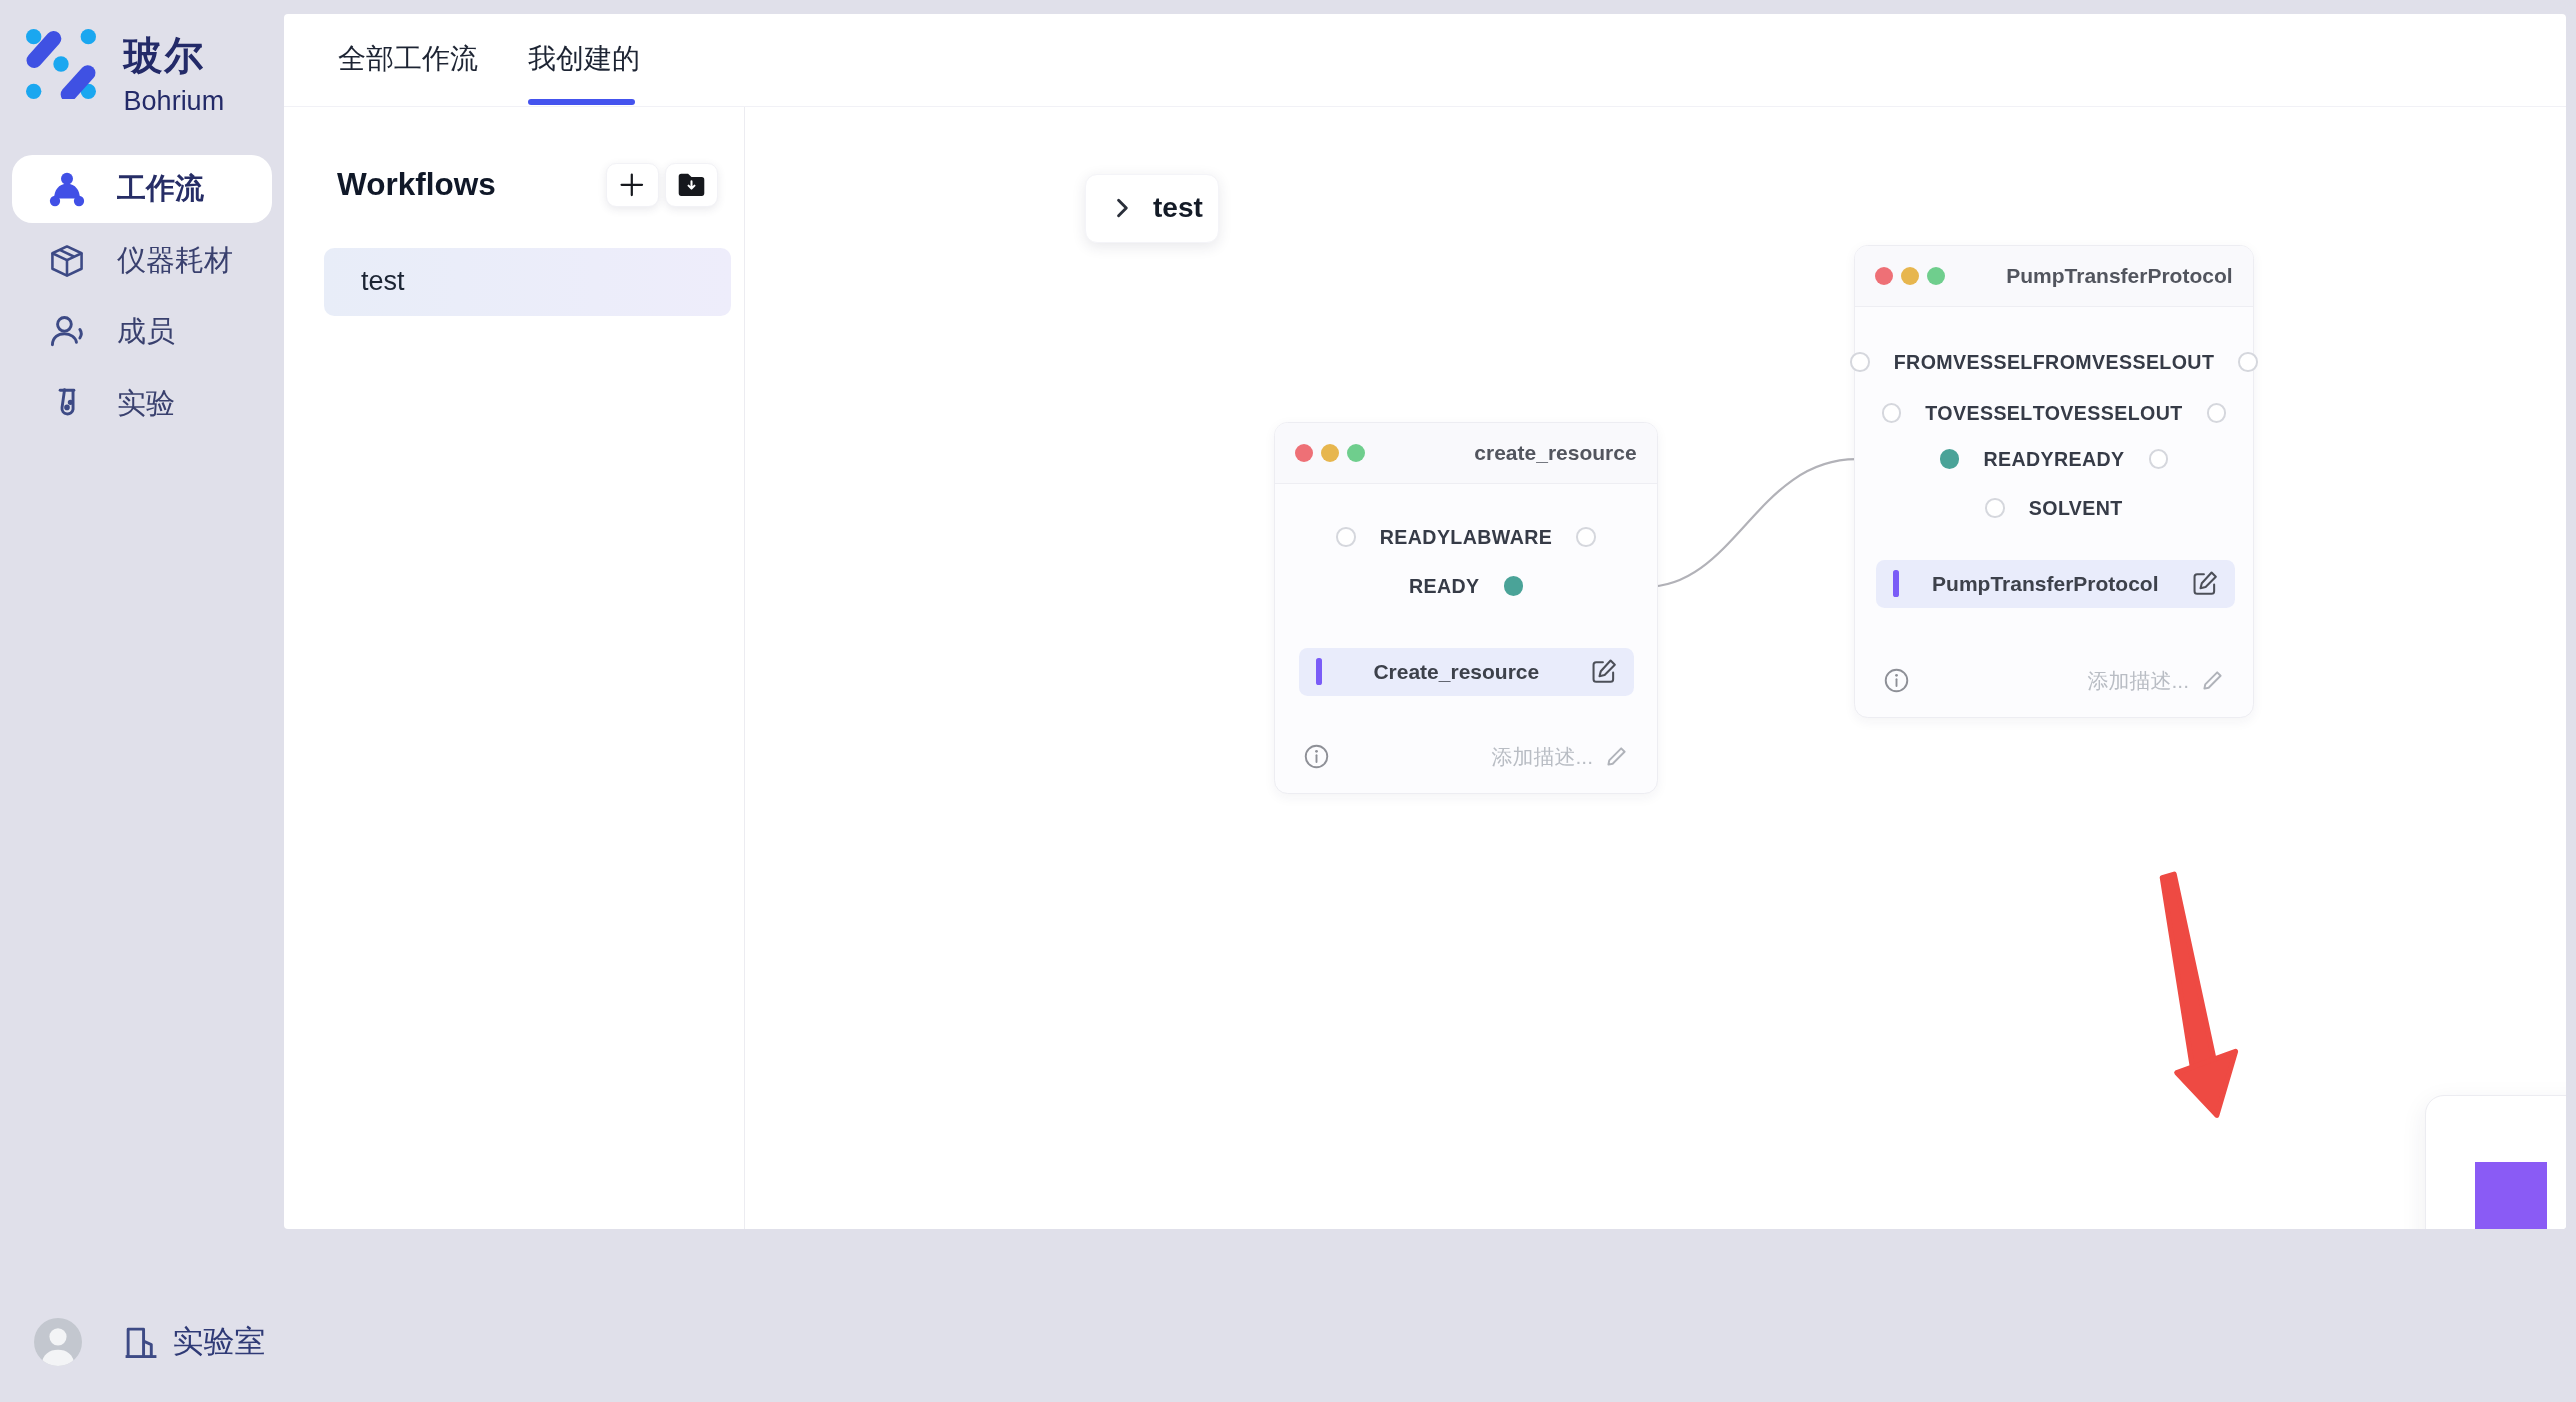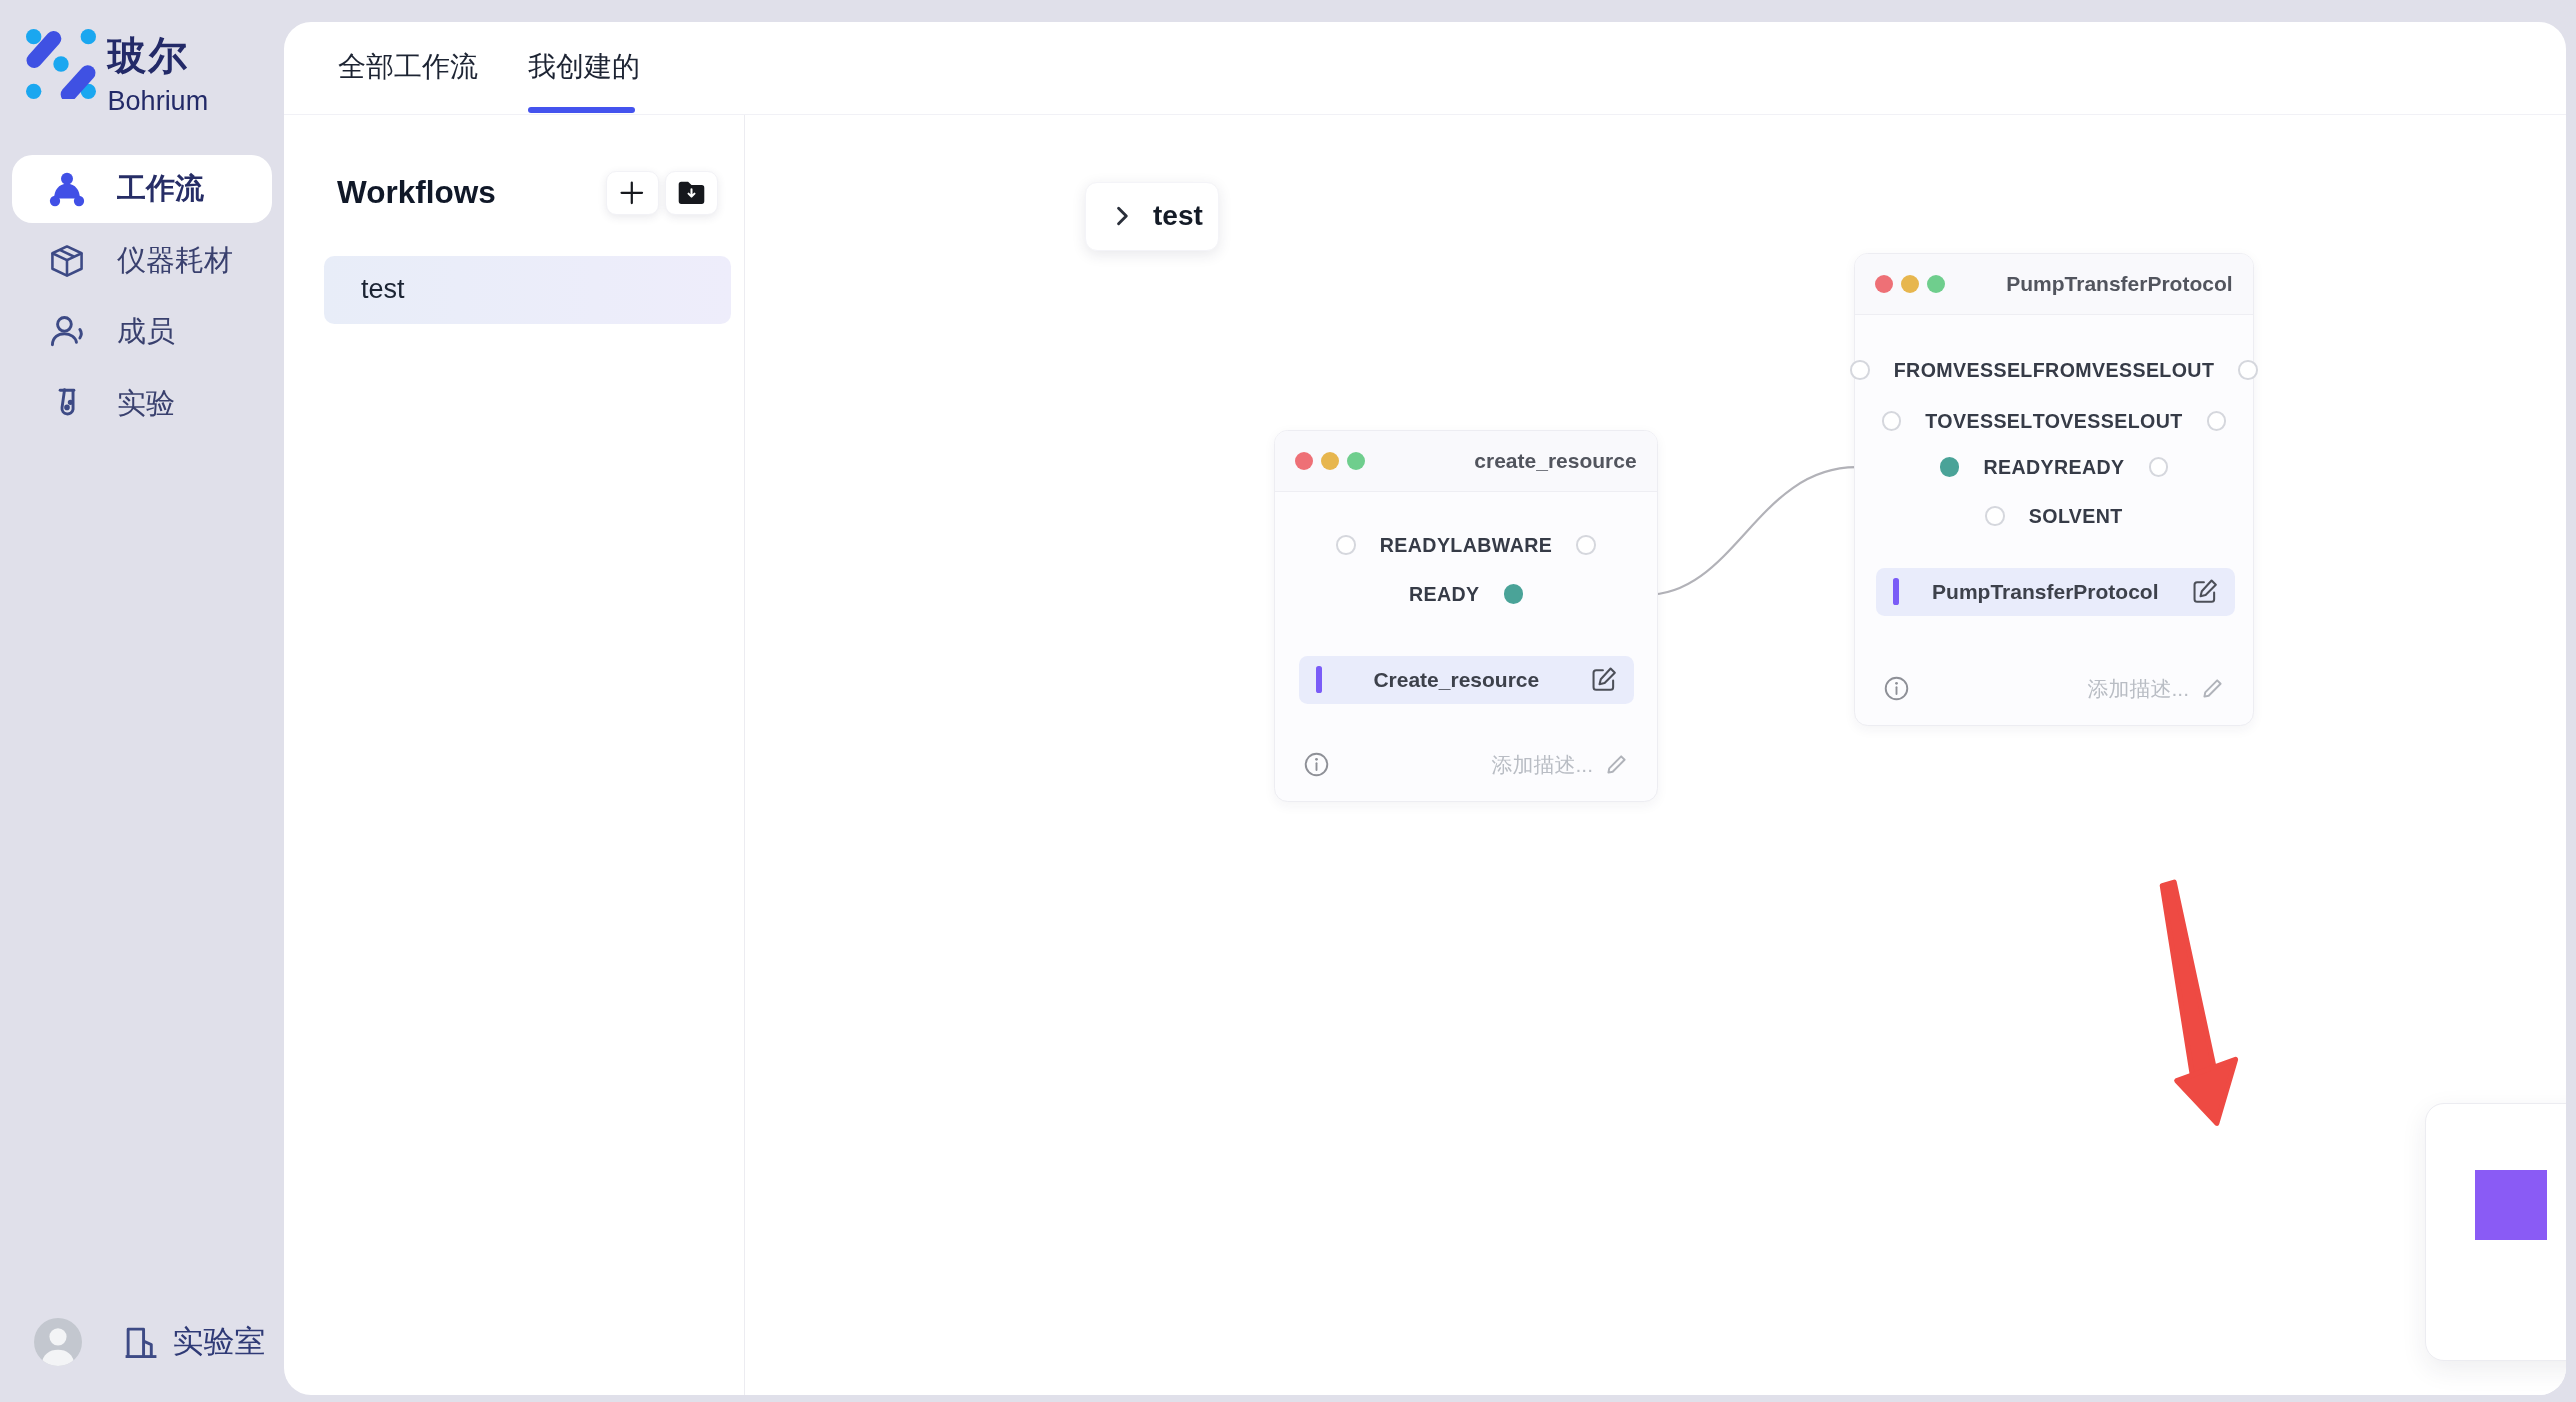"玻尔" .logo-row { gap: 12px -> 28px }
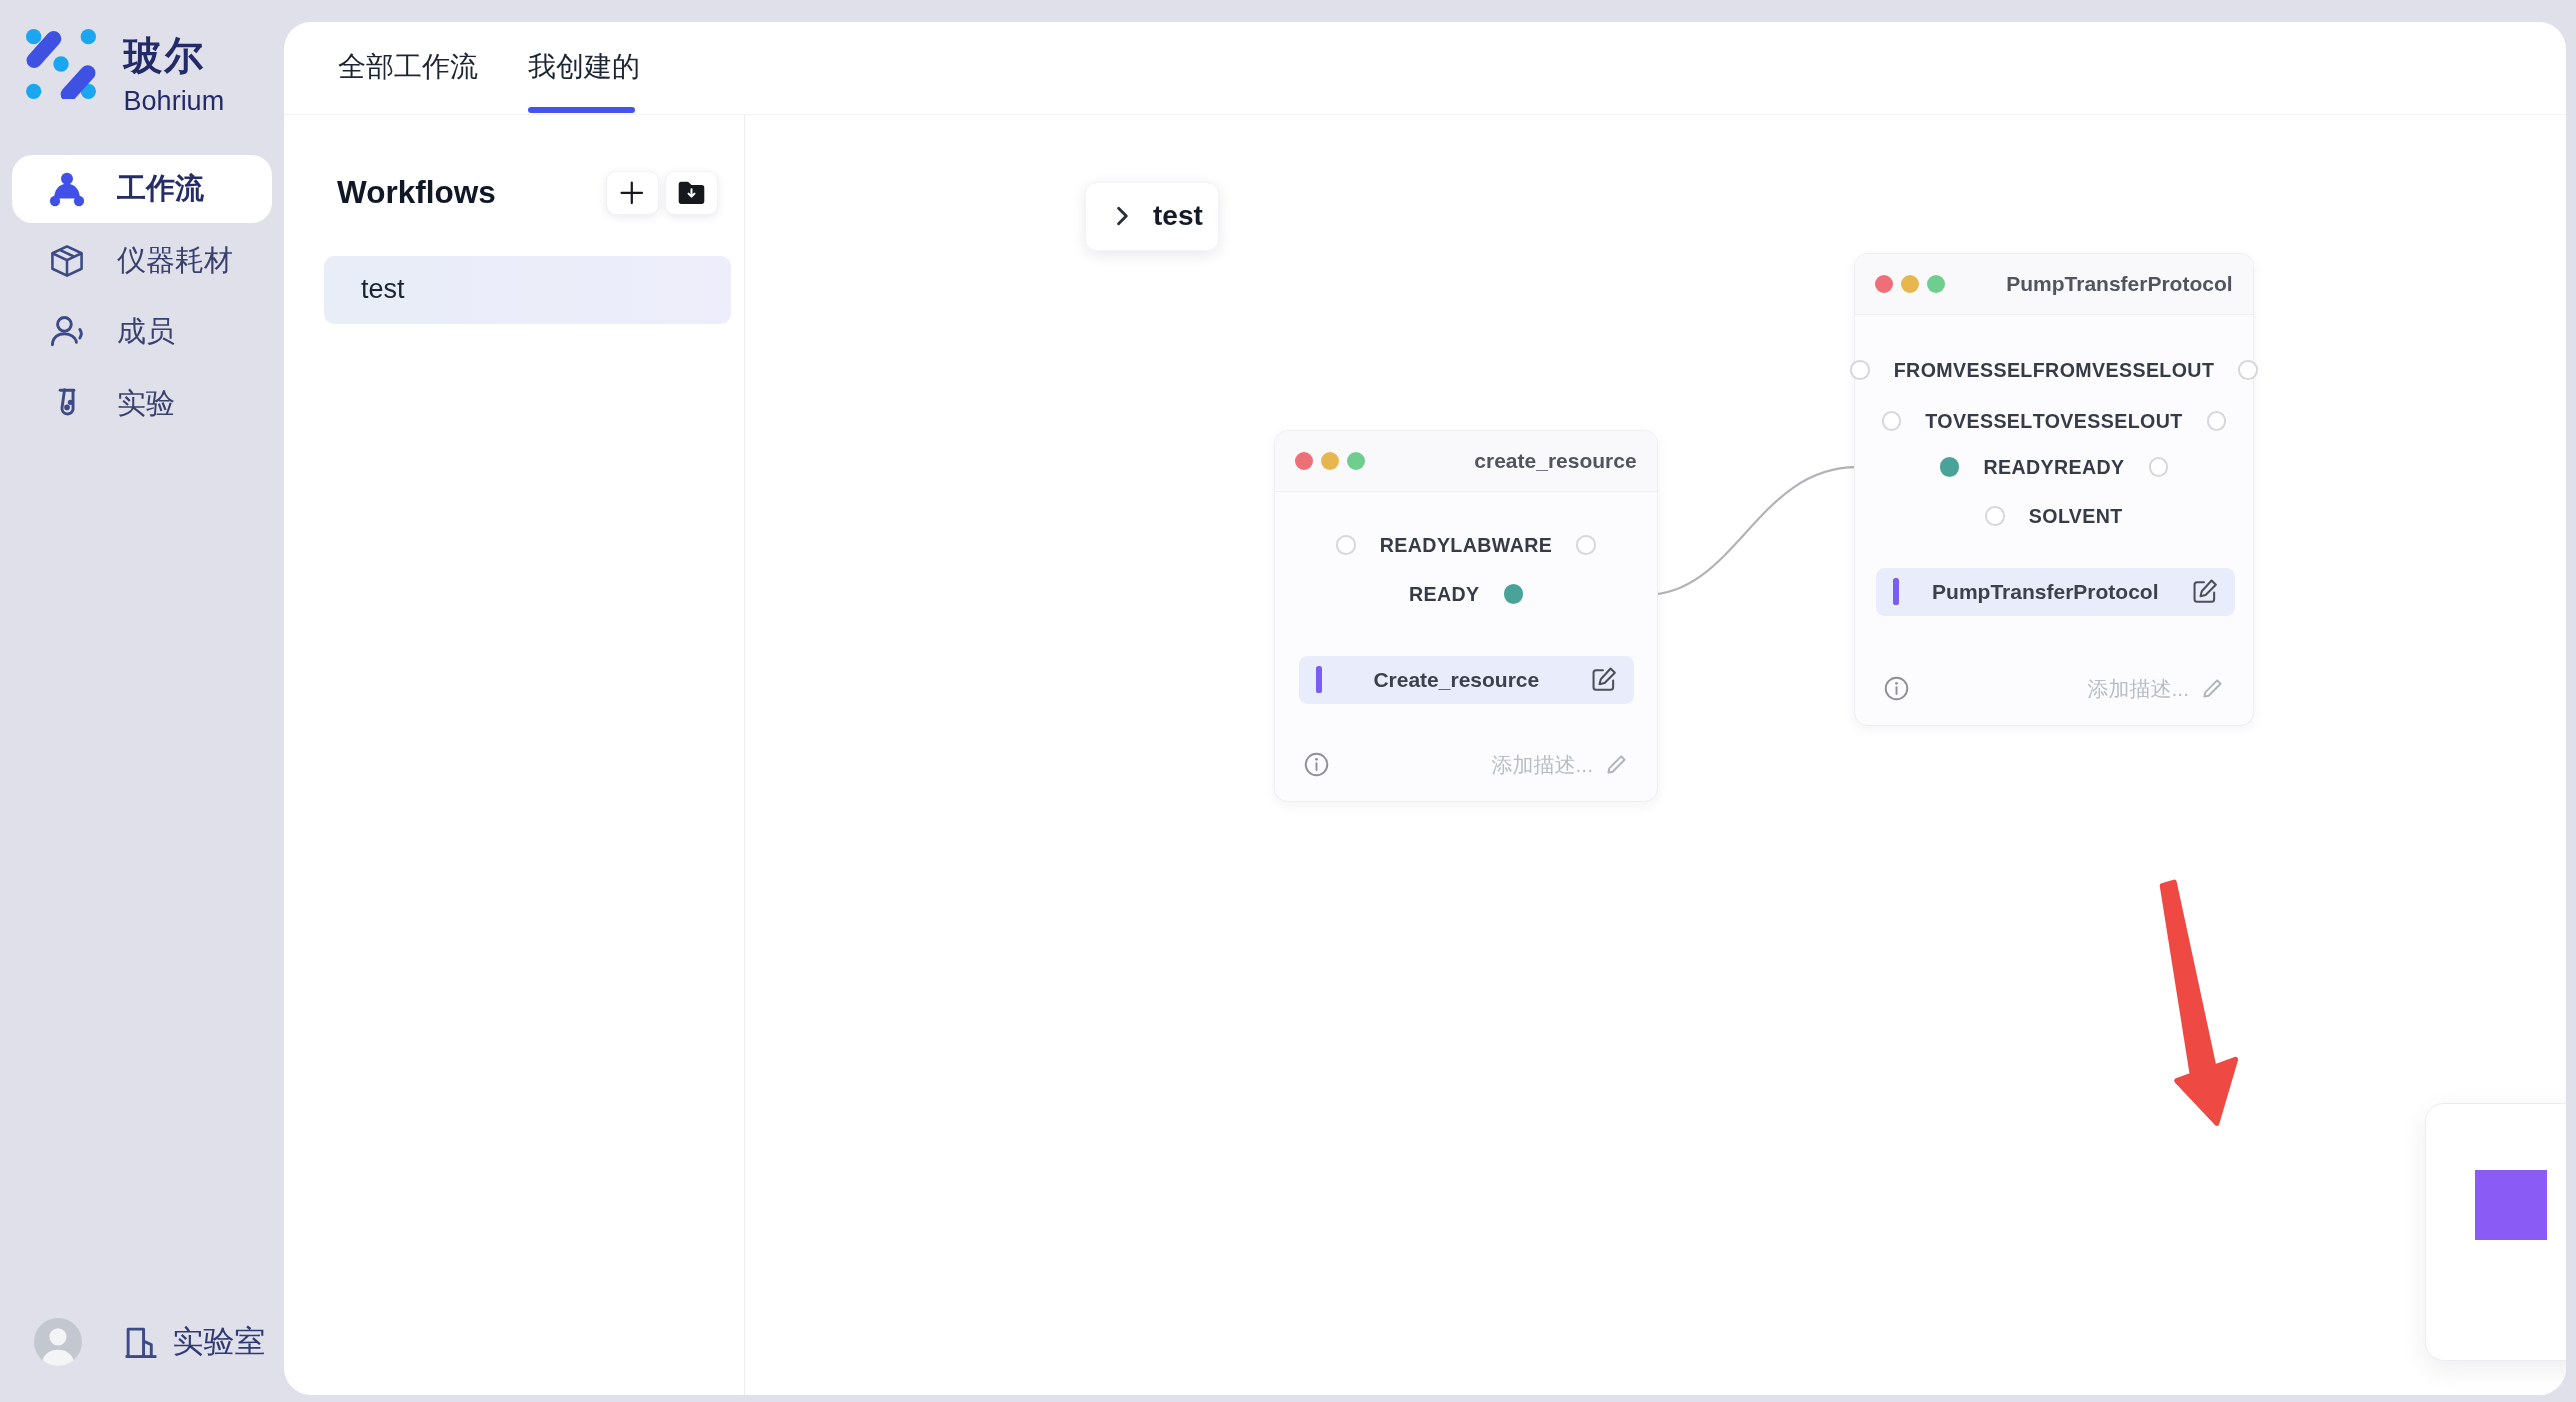"全部工作流" .main { border-radius: 27px -> 4px; height: 1373px -> 1215px; margin-top: 8px -> none }
